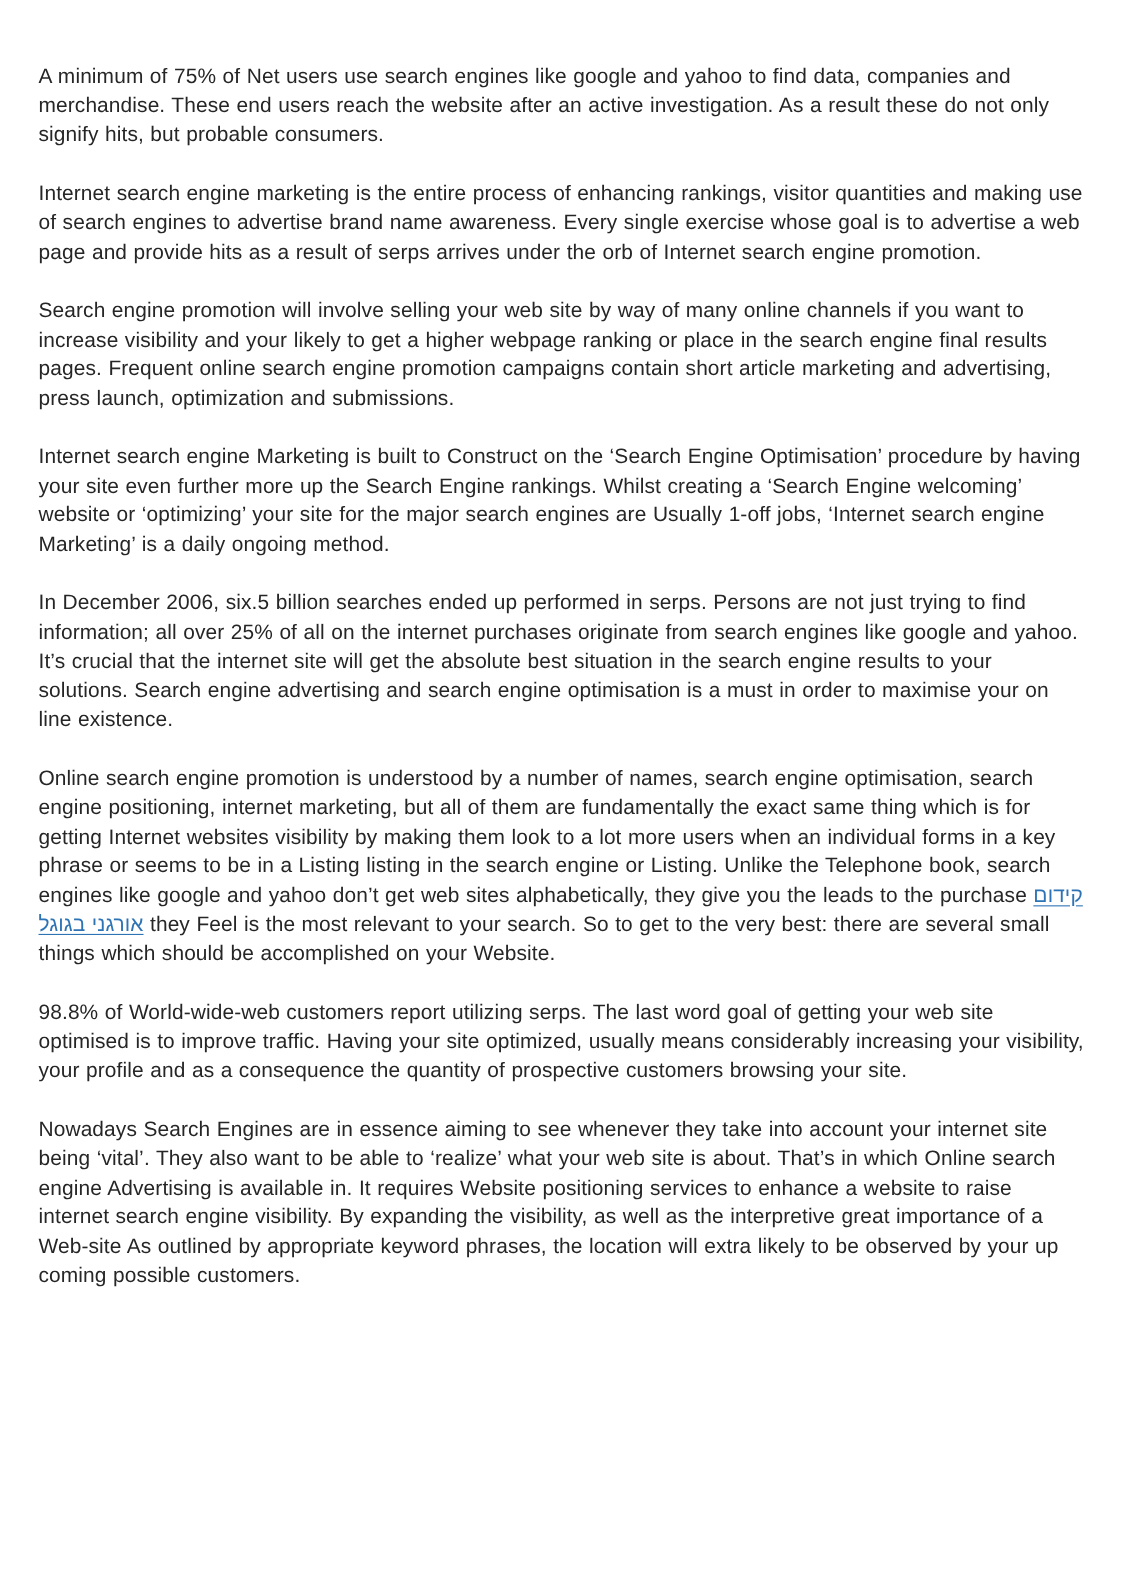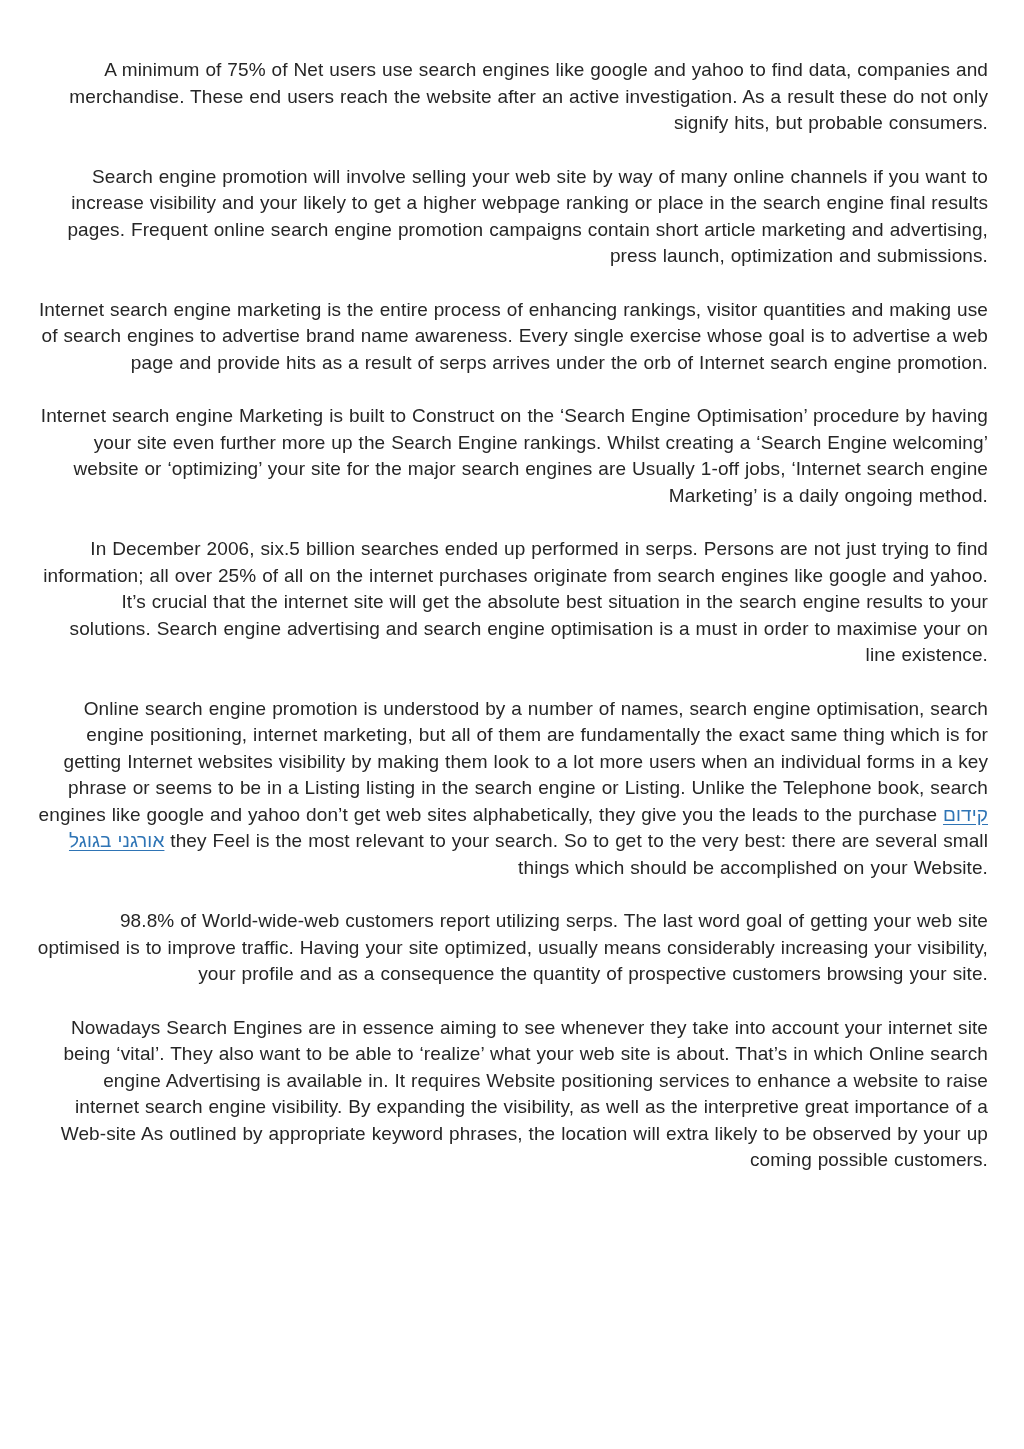"A minimum of 75% of" .doc-paragraph { text-align: right -> none }
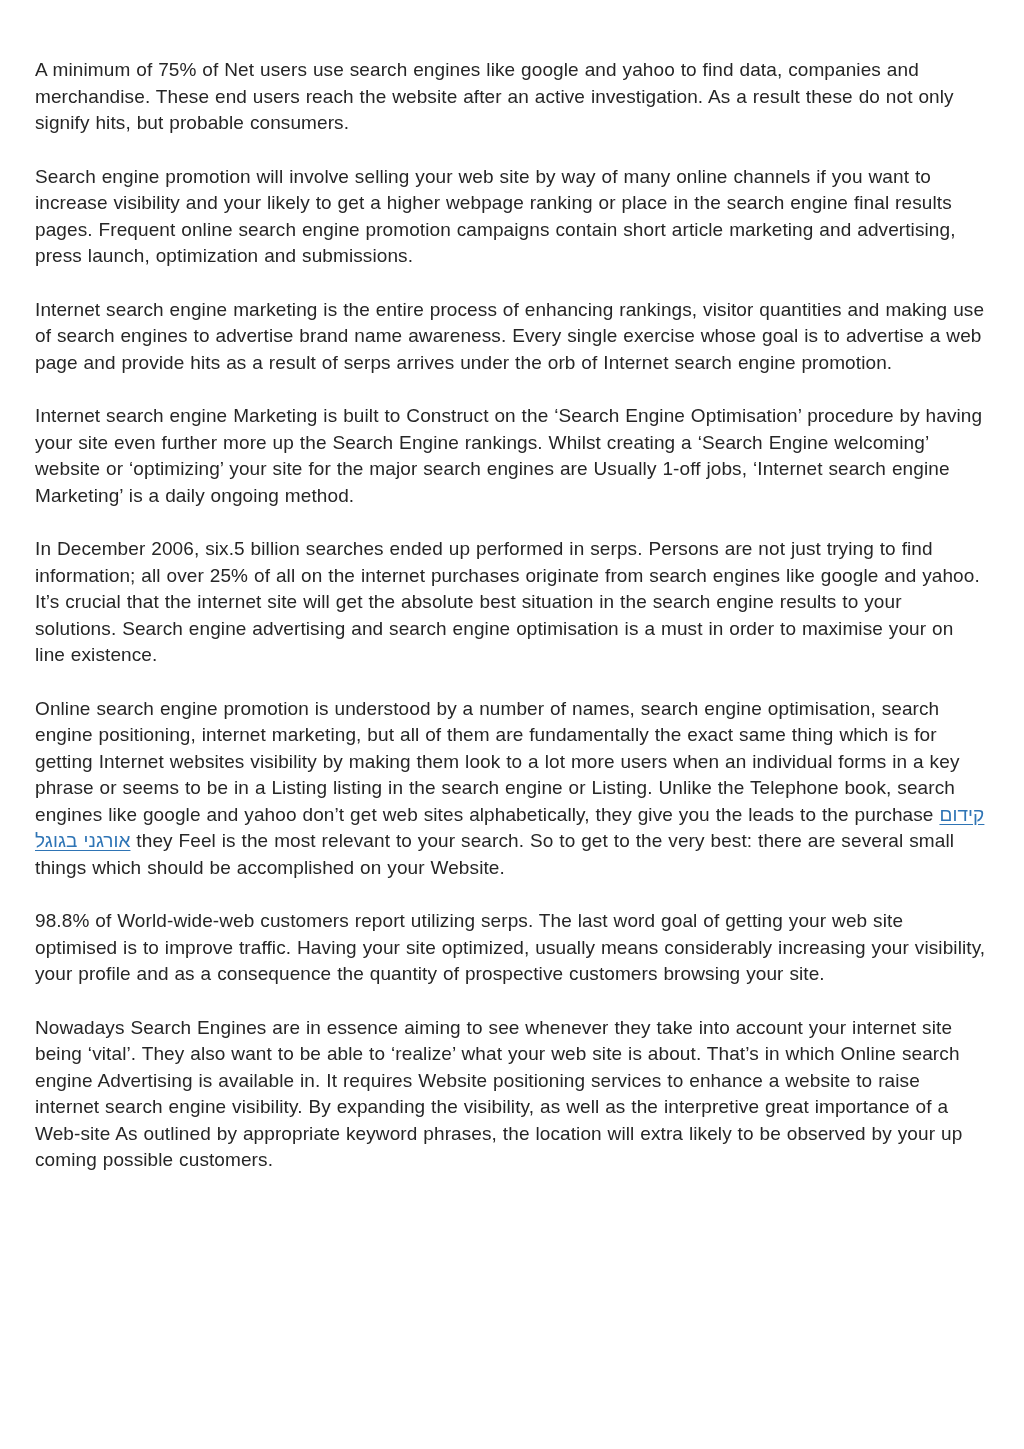"Search engine promotion will involve" p.doc-paragraph { order: before "Internet search engine marketing is the" -> after "Internet search engine marketing is the" }
